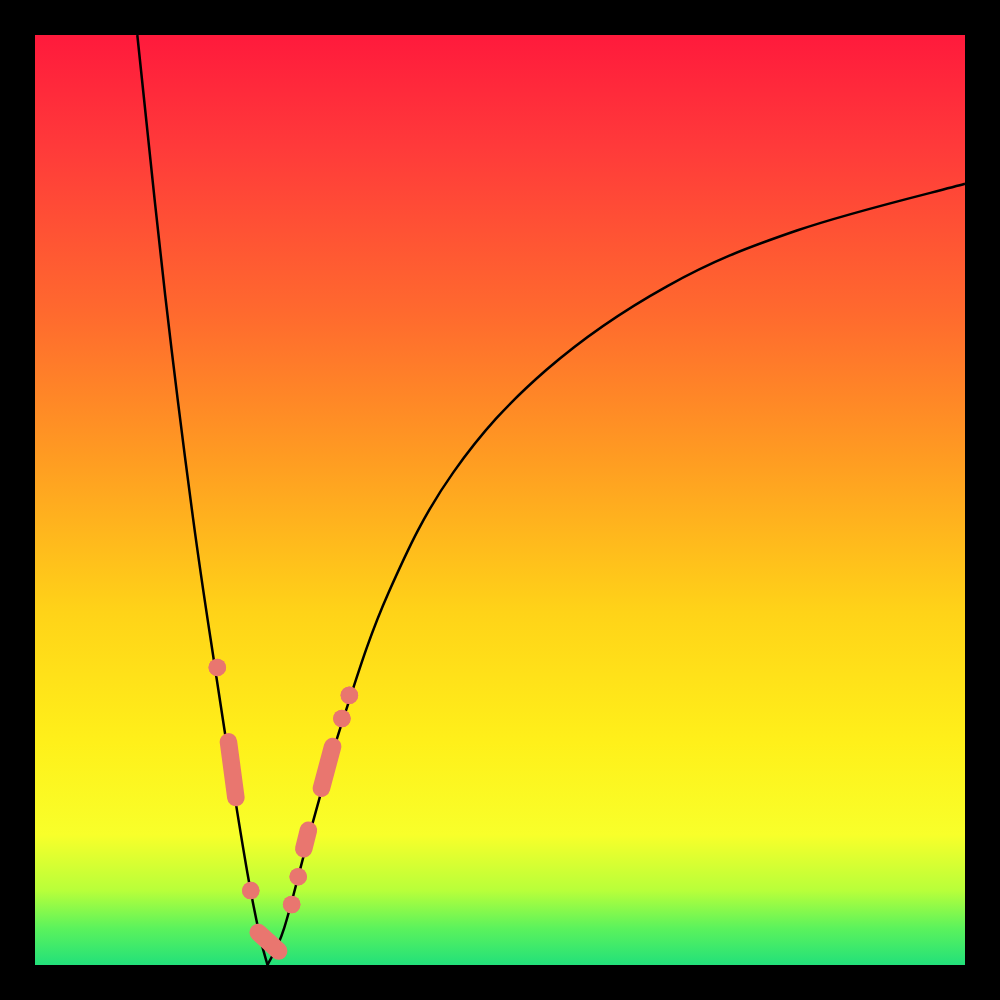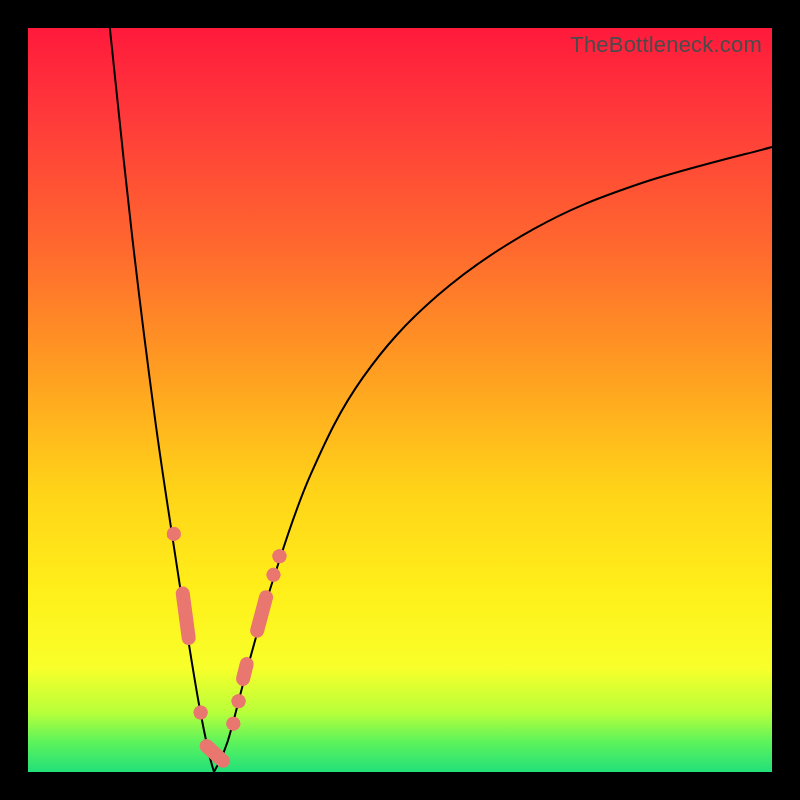"TheBottleneck.com" div.watermark { html: <div>TheBottleneck.com</div> -> none }
